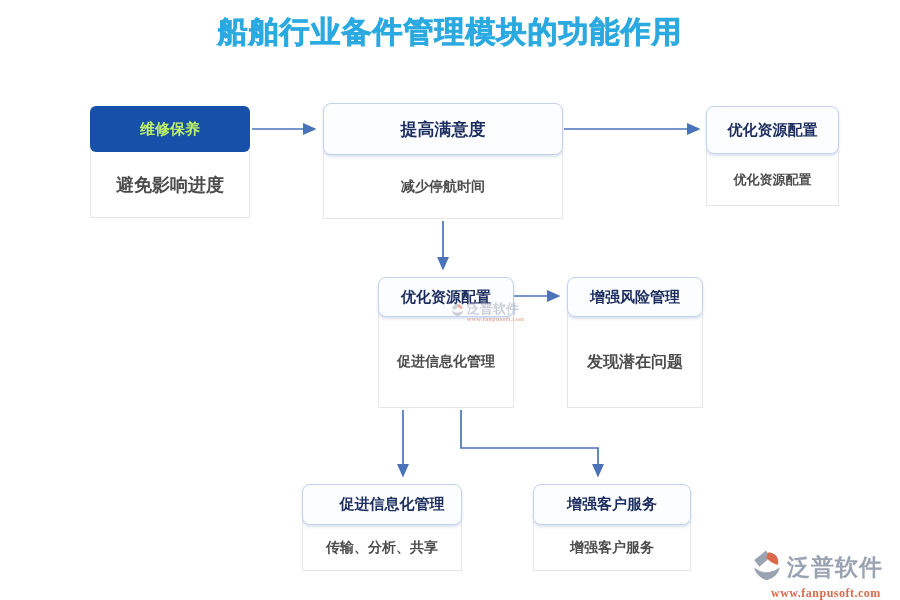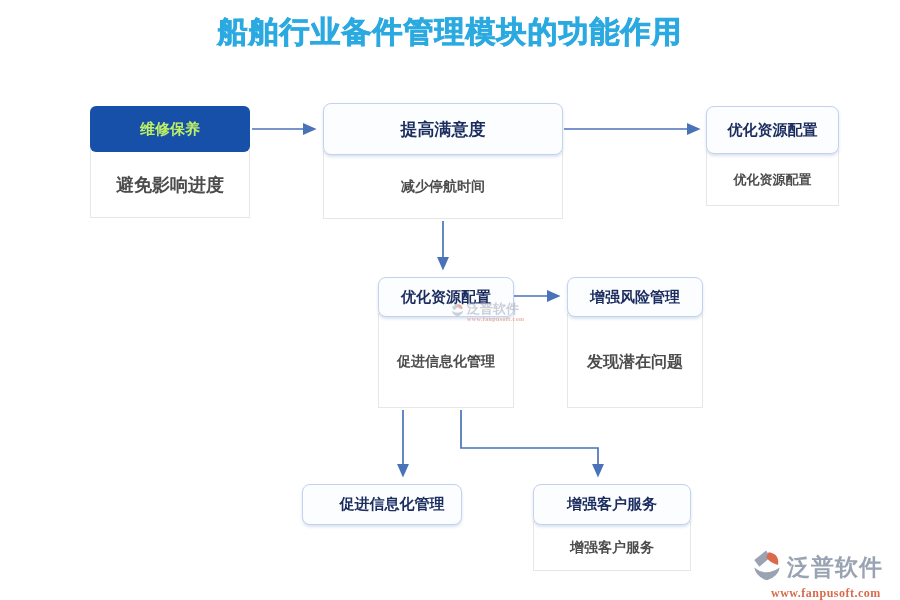"传输、分析、共享" div.detail { html: none -> <div>传输、分析、共享</div> }
